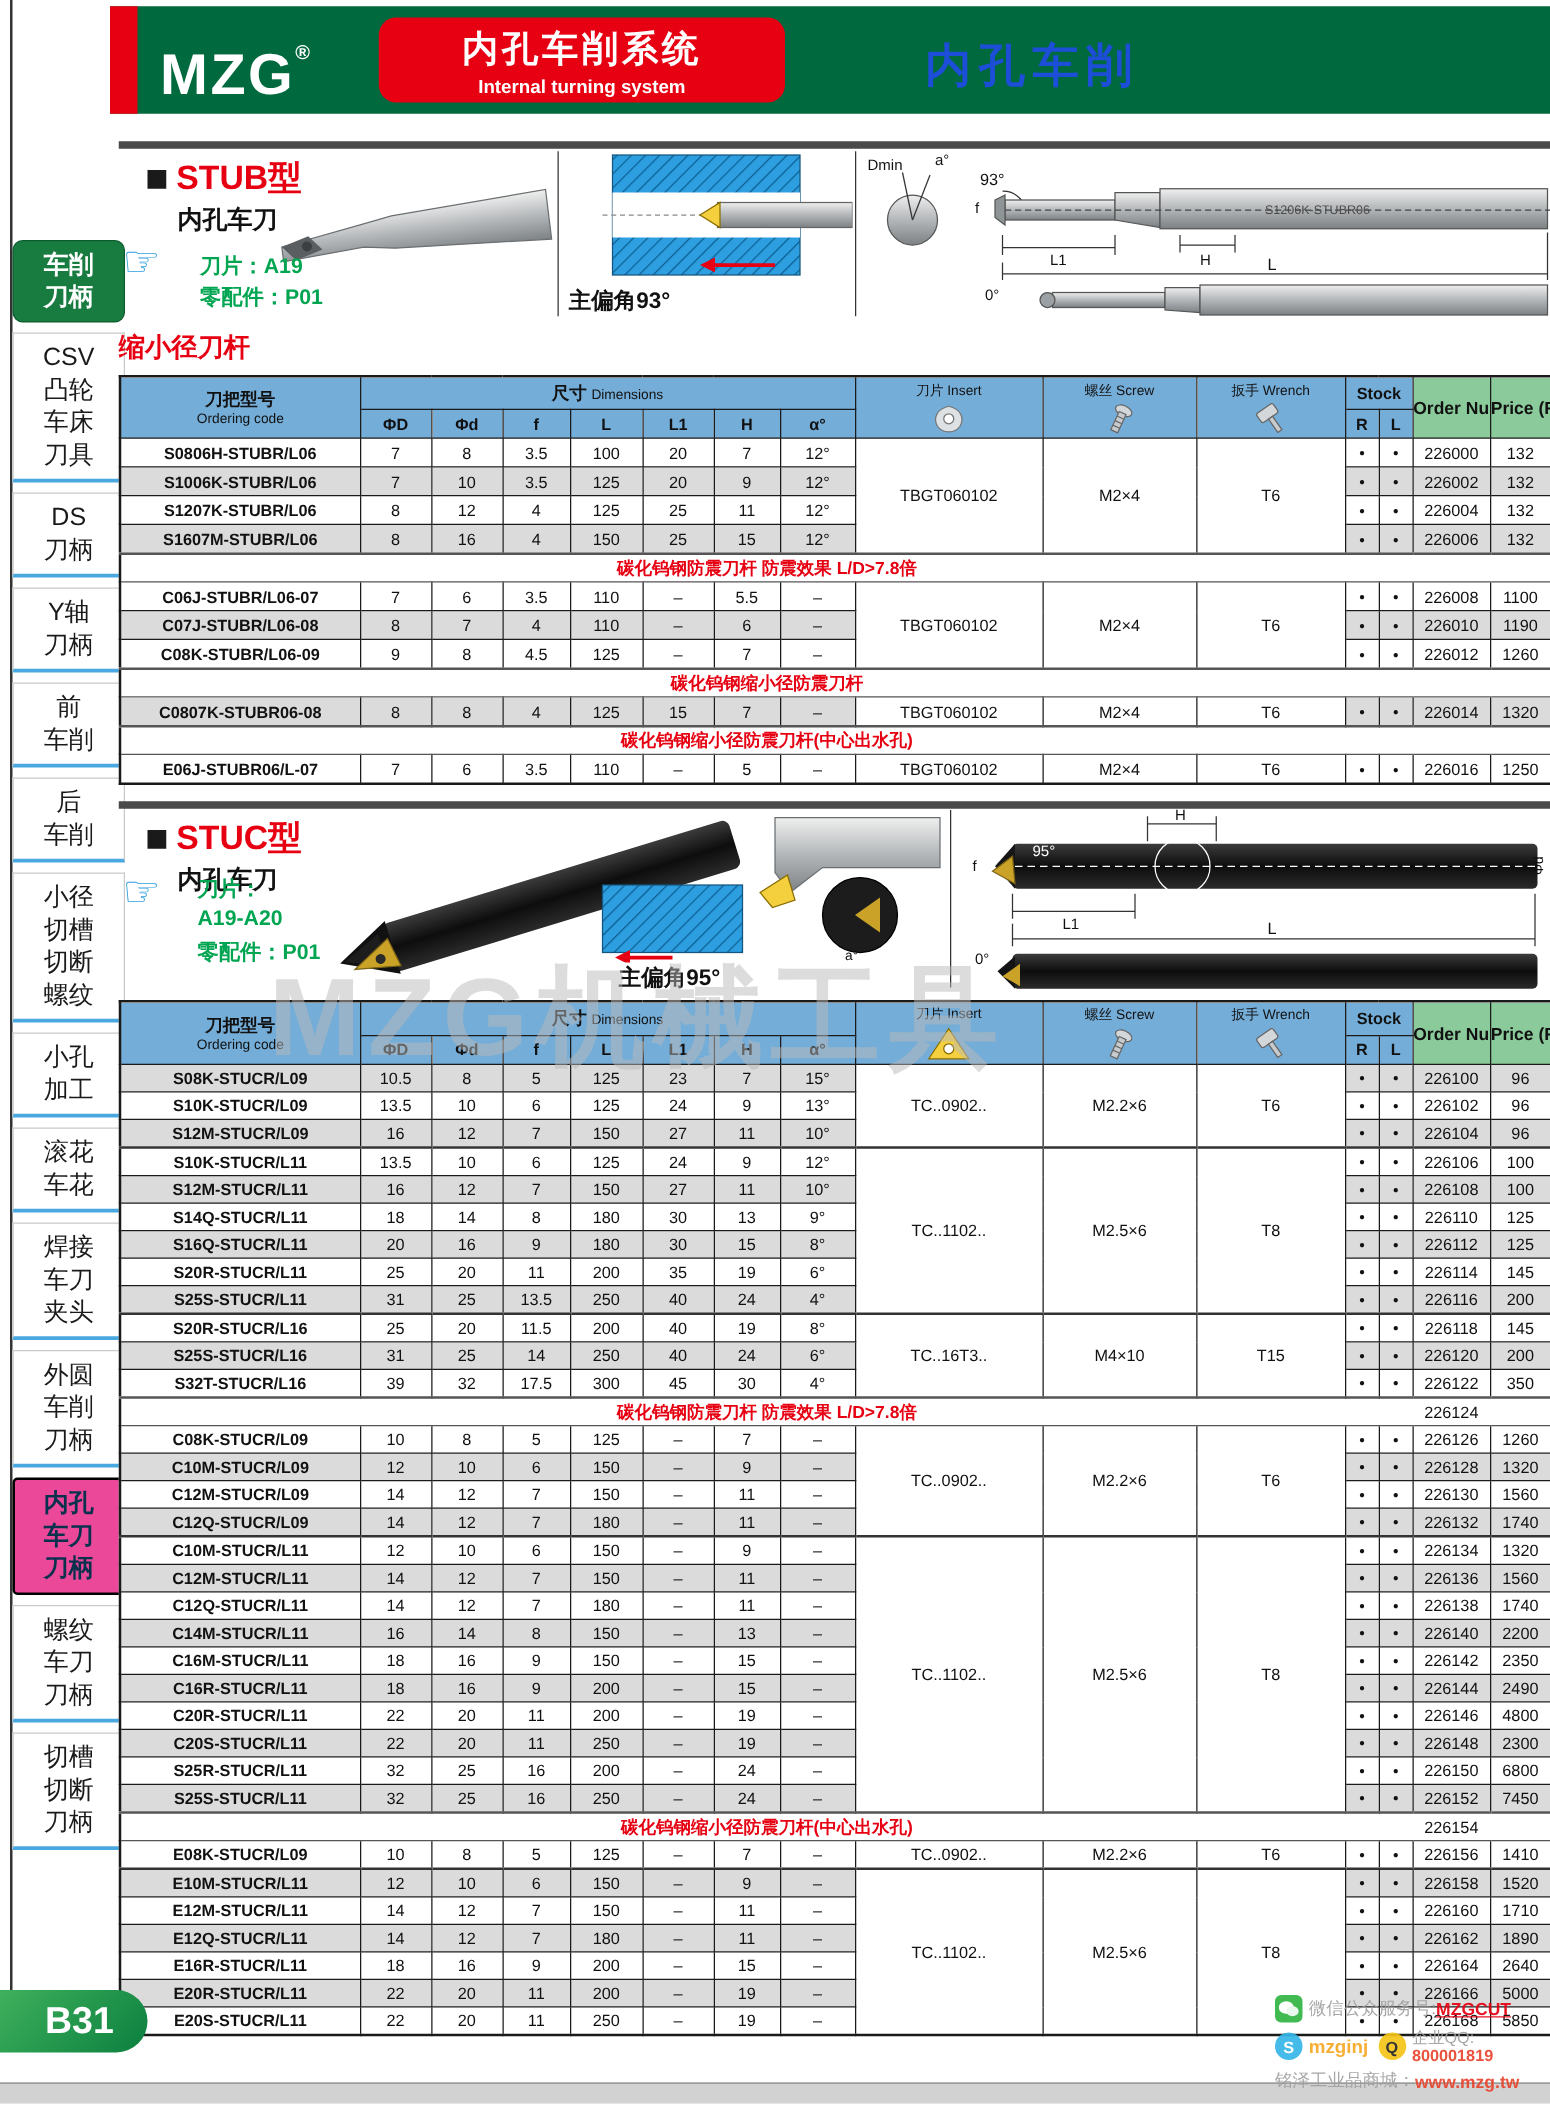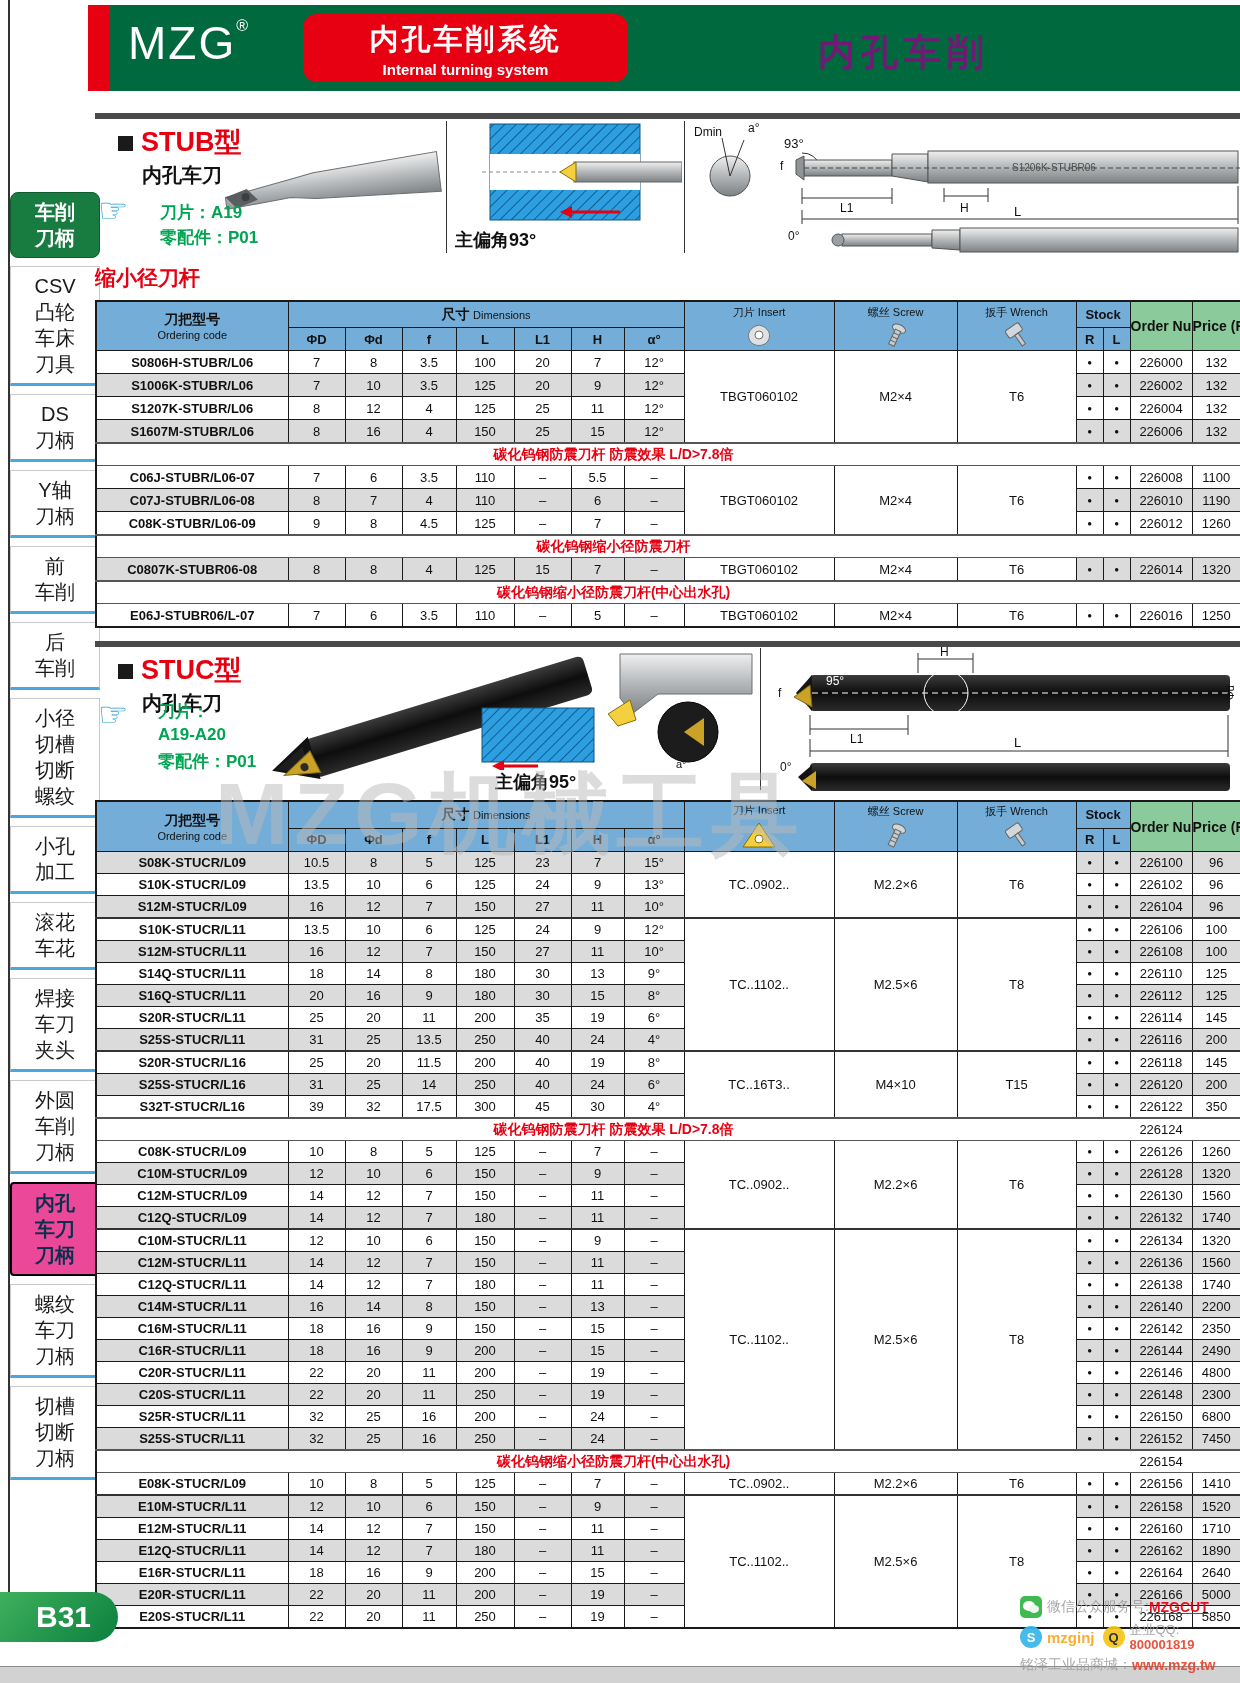"MZG®" .logo { font-weight: normal -> bold; top: 16px -> 32px }
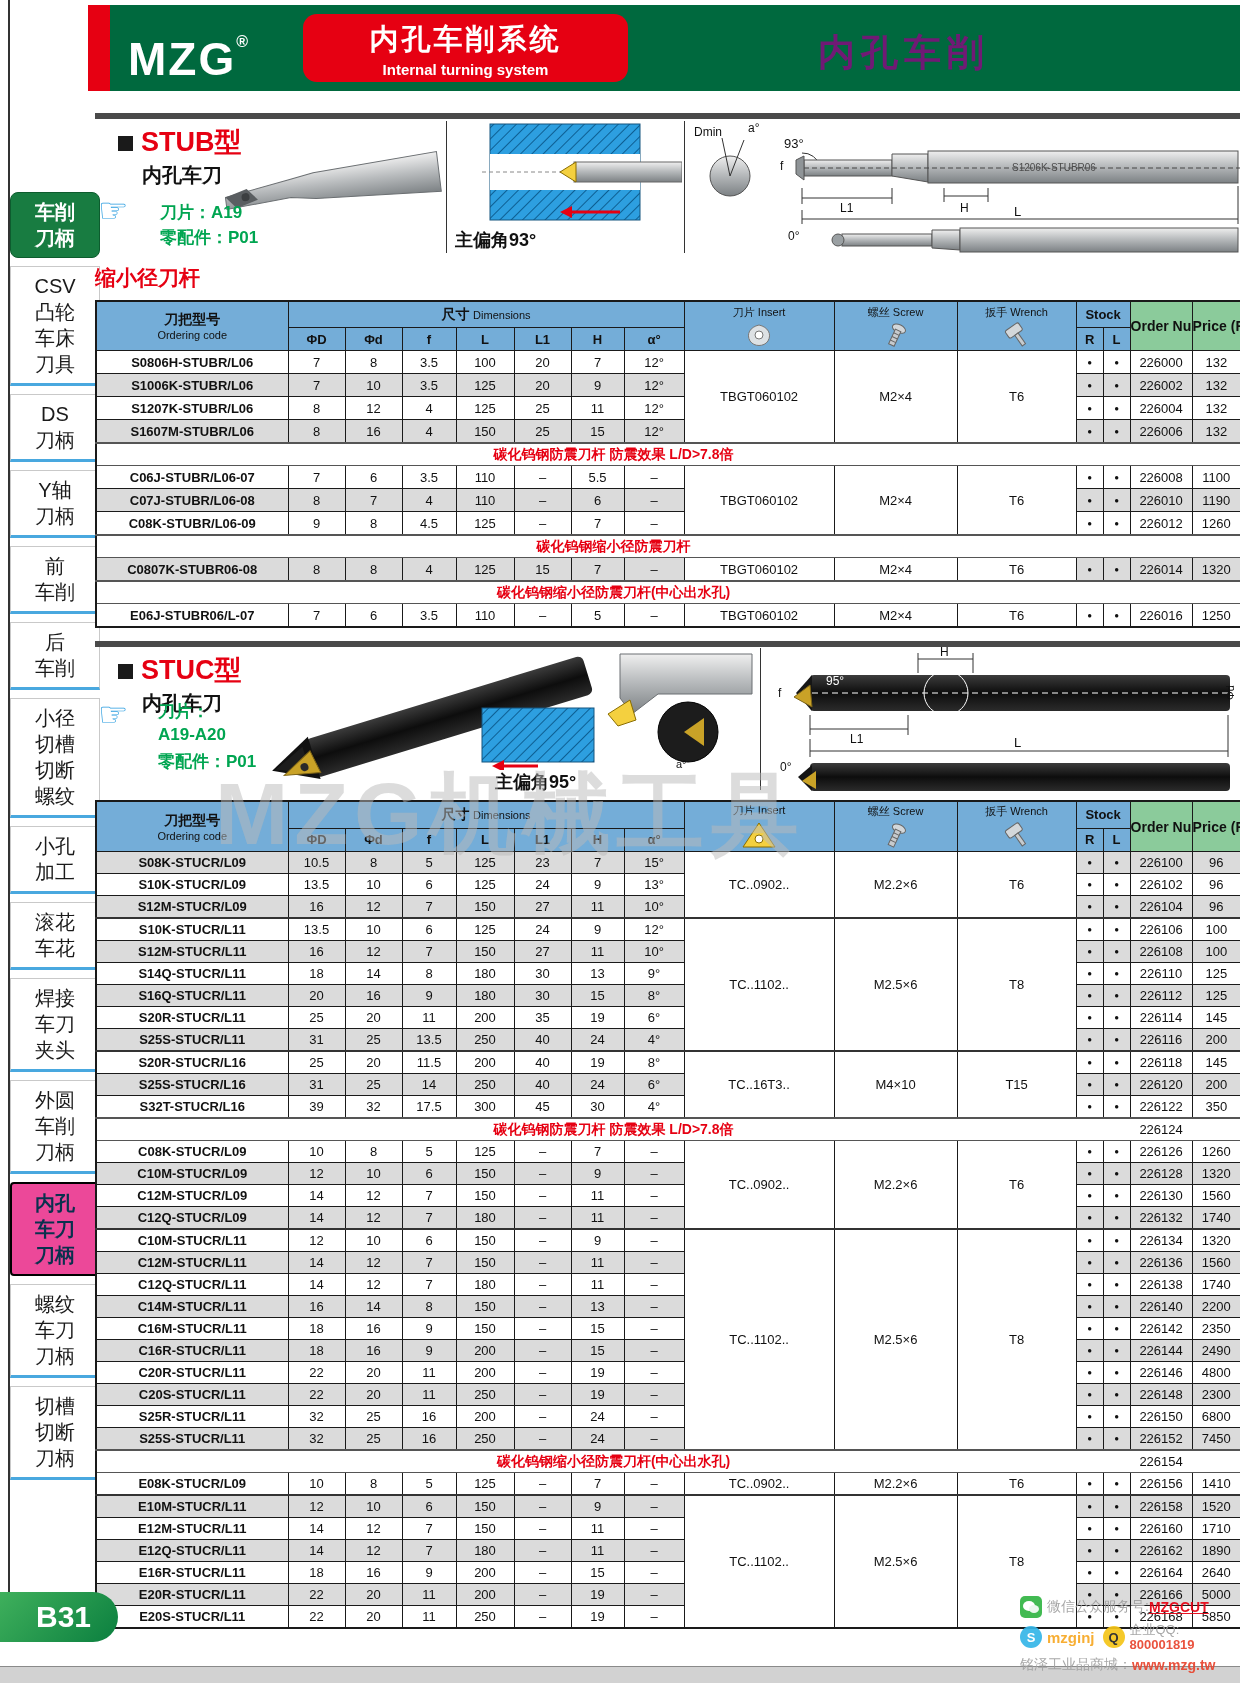"内孔车削" .band-title { color: #701a75 -> #1d4ed8; left: 724px -> 740px; text-align: center -> none }
